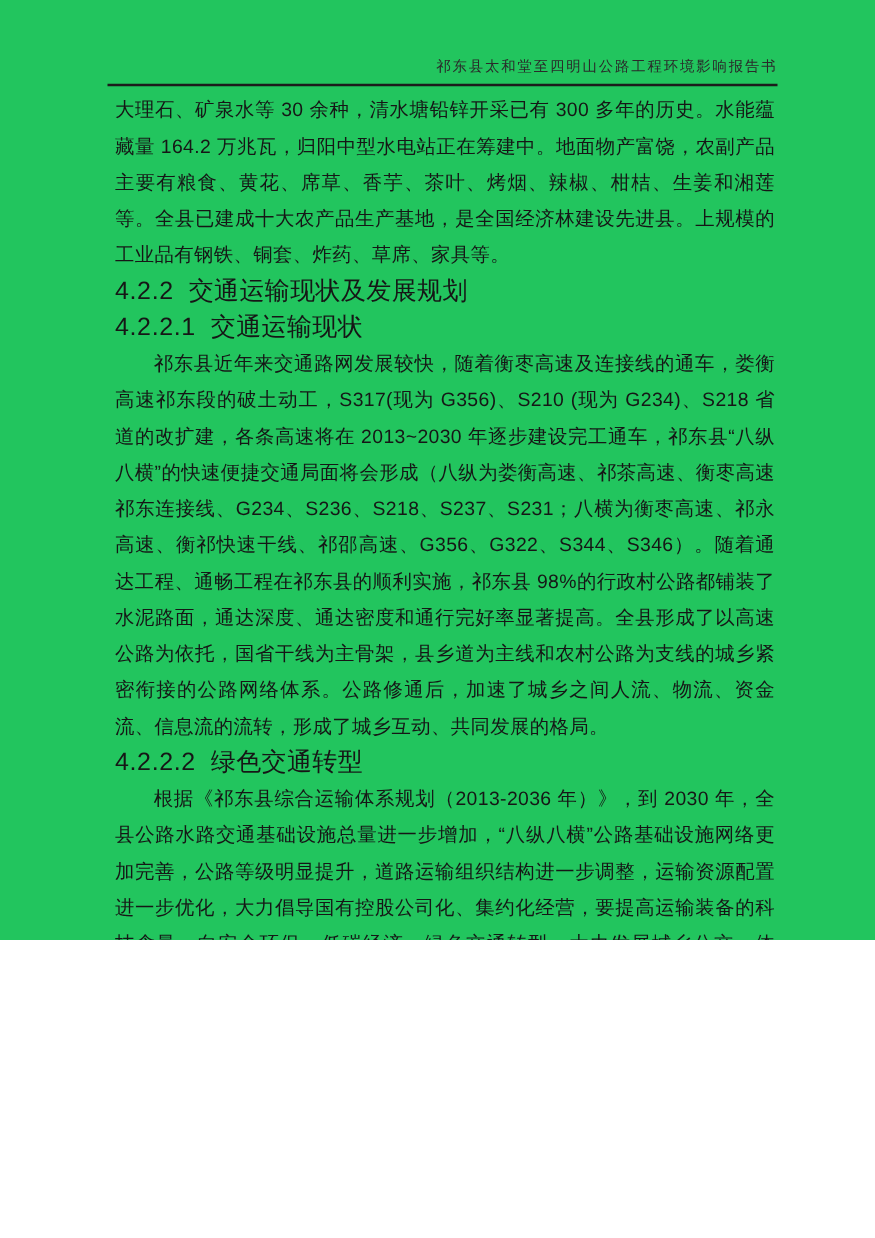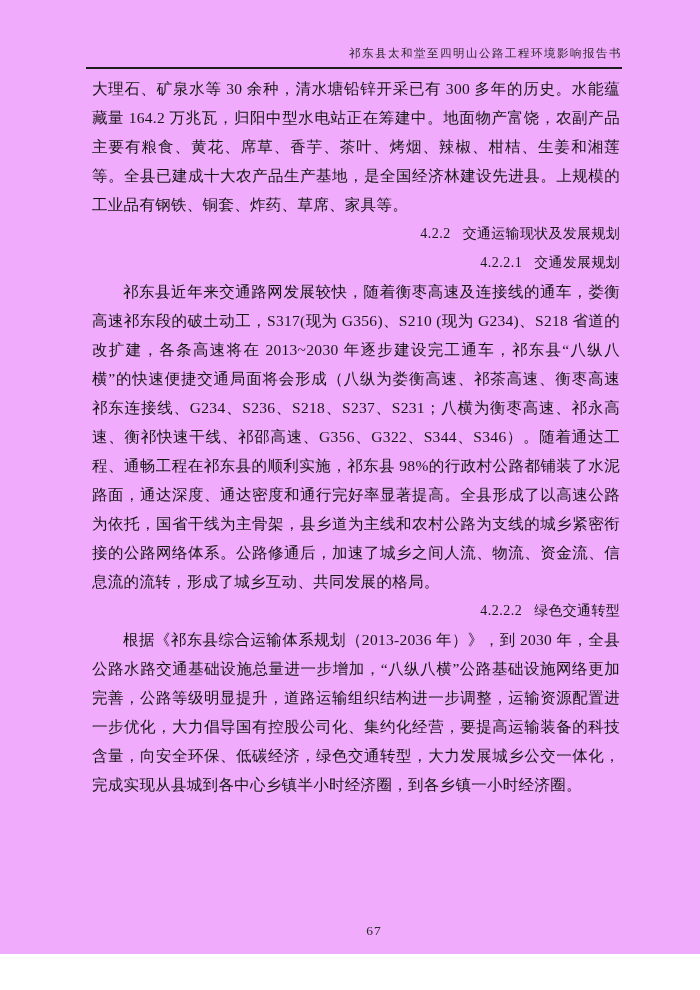"祁东县太和堂至四明山公路工程环境影响报告书" .page { background: #f0abfc -> #22c55e; font-family: Liberation Serif, serif -> Liberation Sans, sans-serif; height: 954px -> 752px }
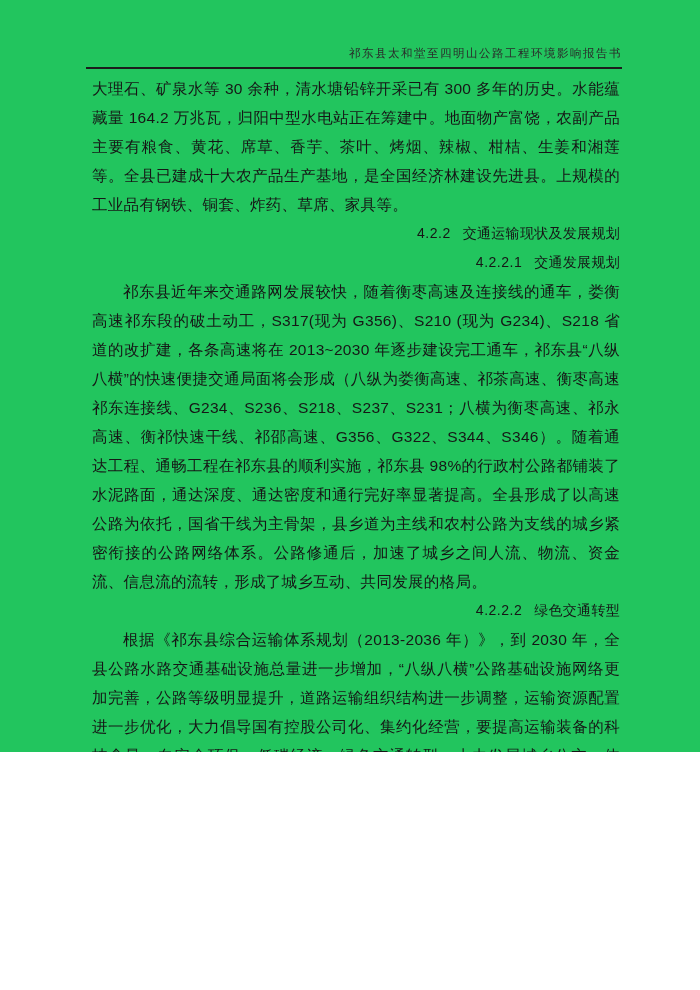"4.2.2 交通运输现状及发展规划" .heading { font-size: 14px -> 20px; text-align: right -> left }
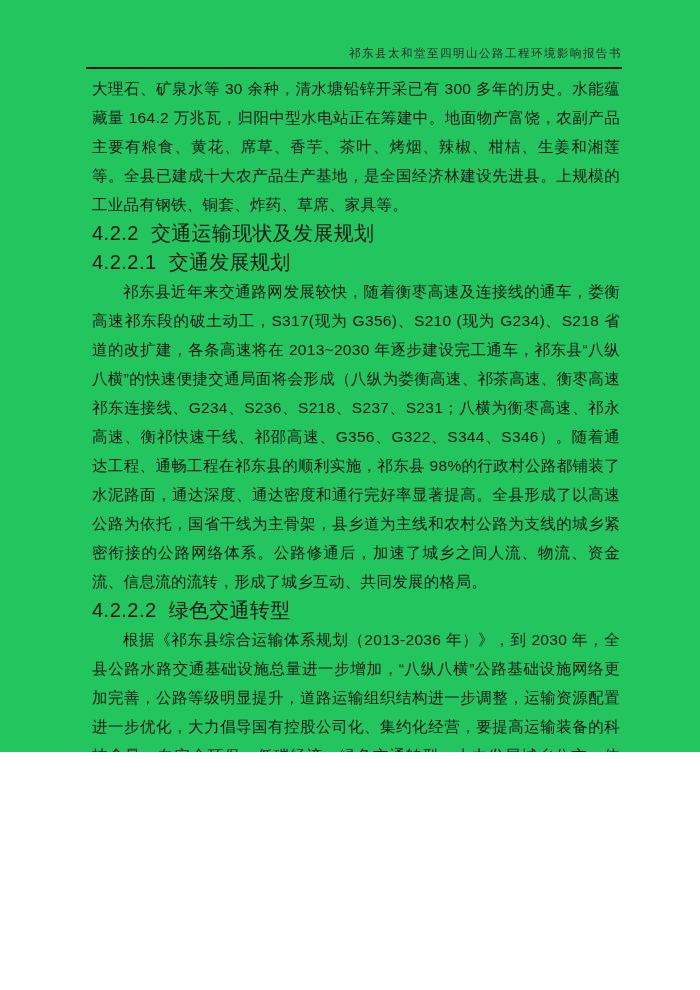"交通发展规划" span { text: 发展规划 -> 运输现状 }
